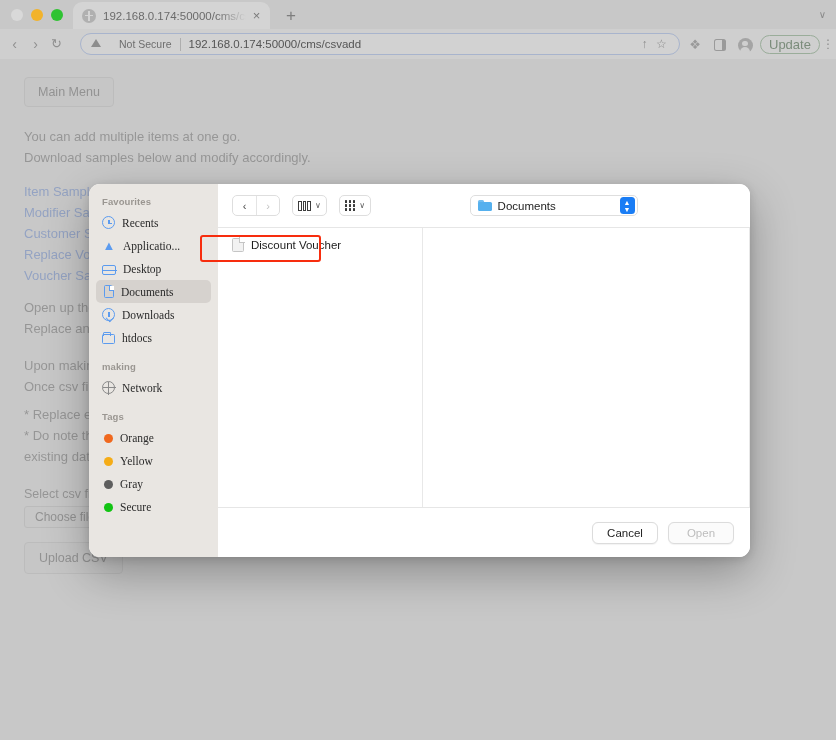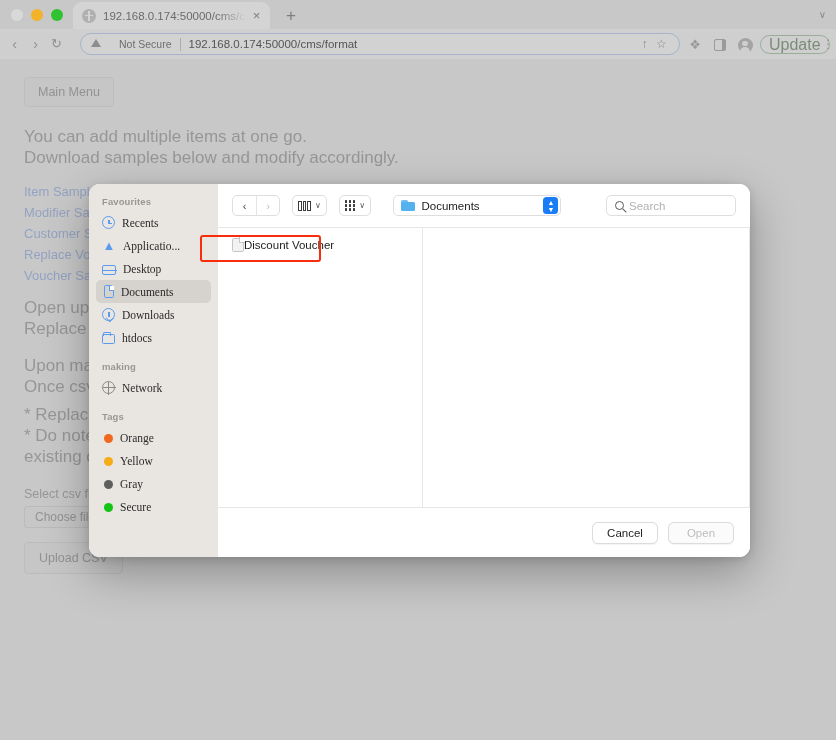"192.168.0.174:50000/cms/format" div.omni-url { text: 192.168.0.174:50000/cms/format -> 192.168.0.174:50000/cms/csvadd }
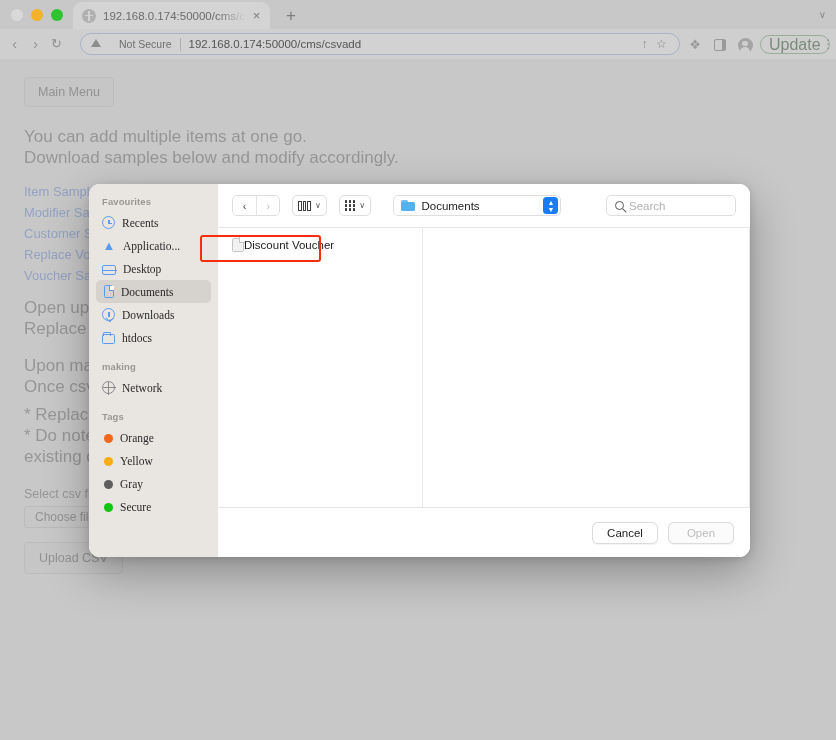"Update" .update-btn { font-size: 16px -> 13px }
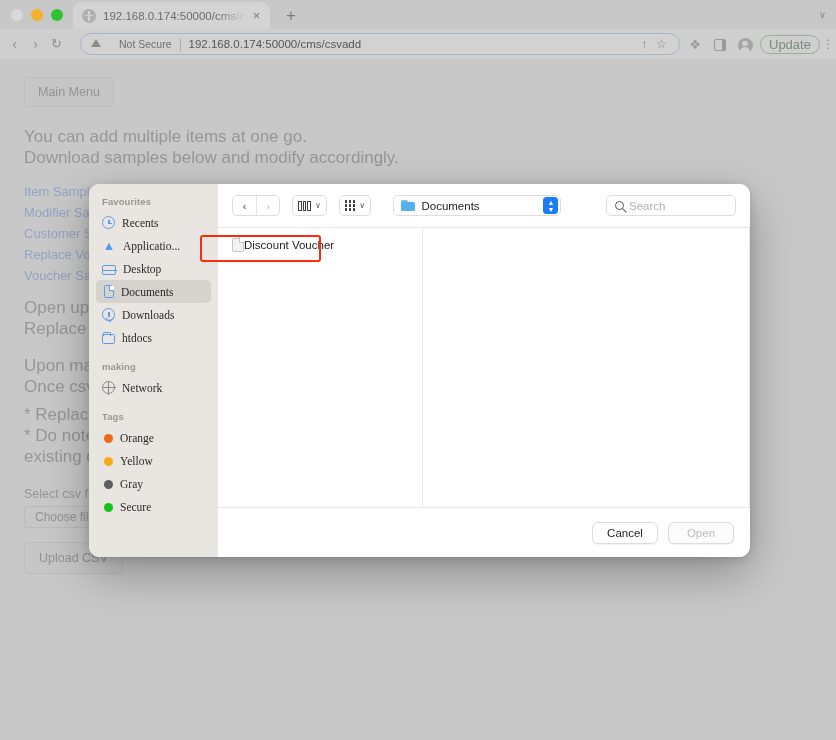"You can add multiple items" .para { font-size: 17px -> 13px }
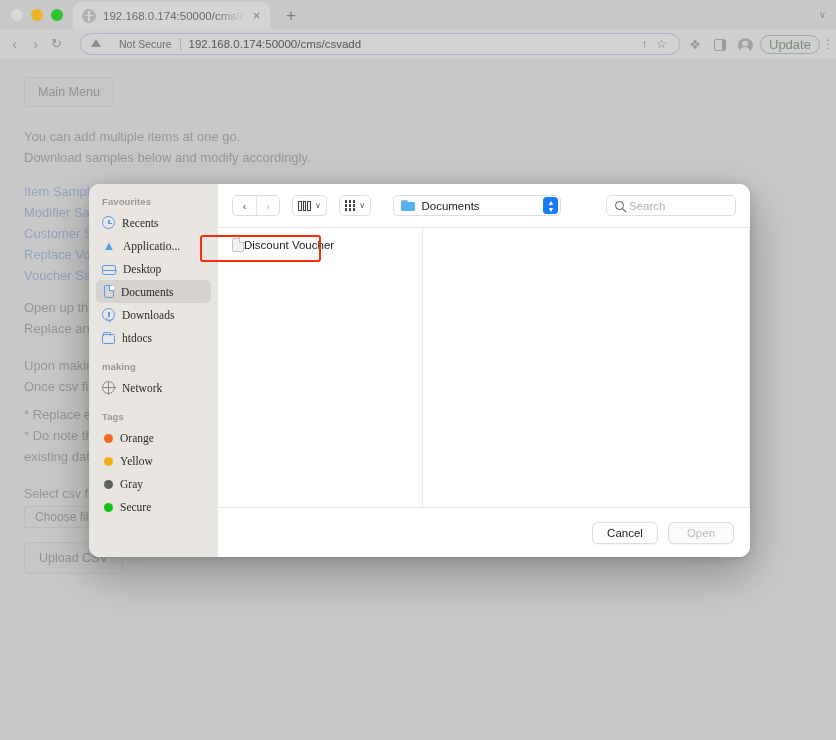"Search" div.searchbox { html: <div> <span></span> <span>Search</span> </div> -> none }
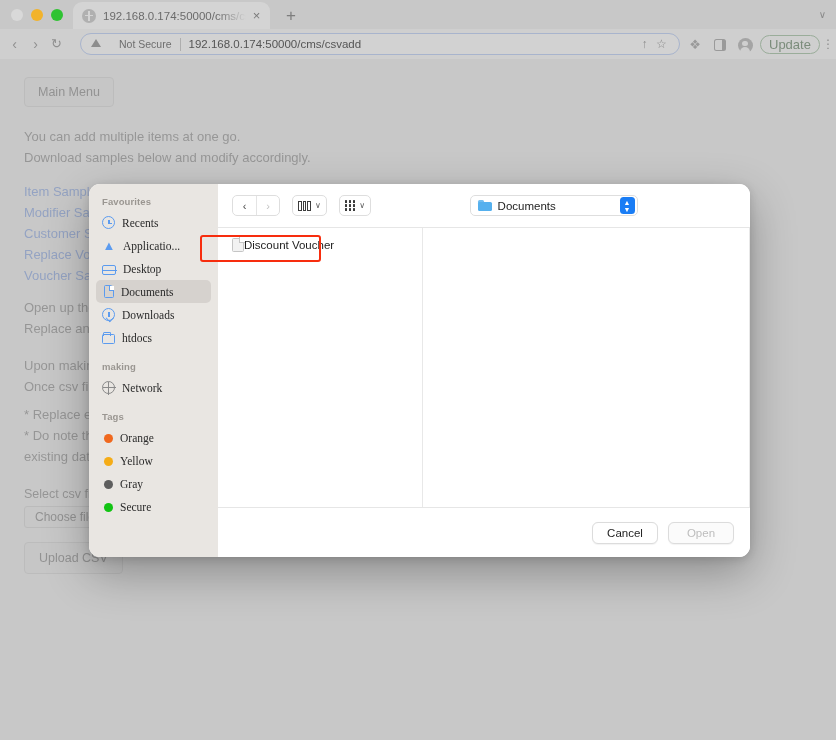"Discount Voucher" .file-row { gap: none -> 7px }
